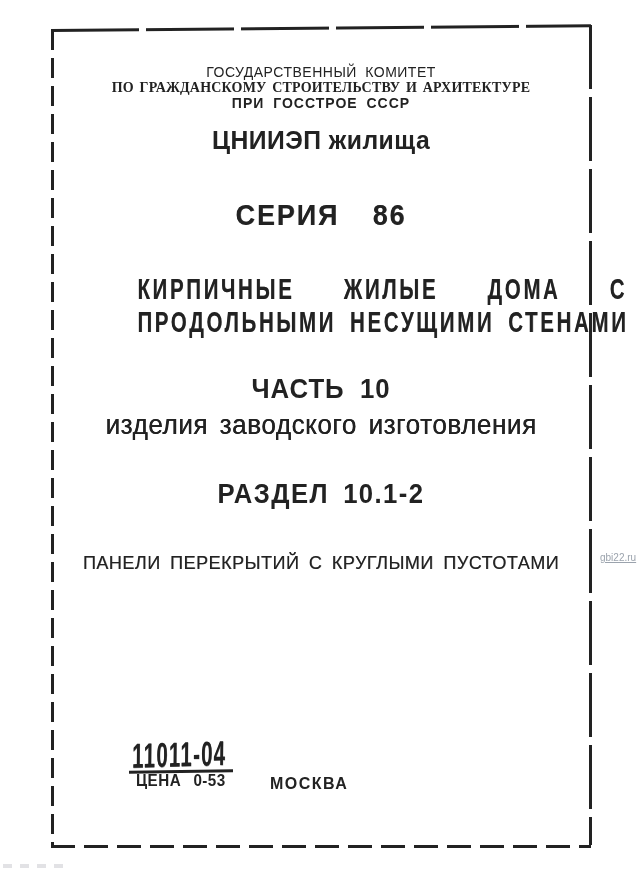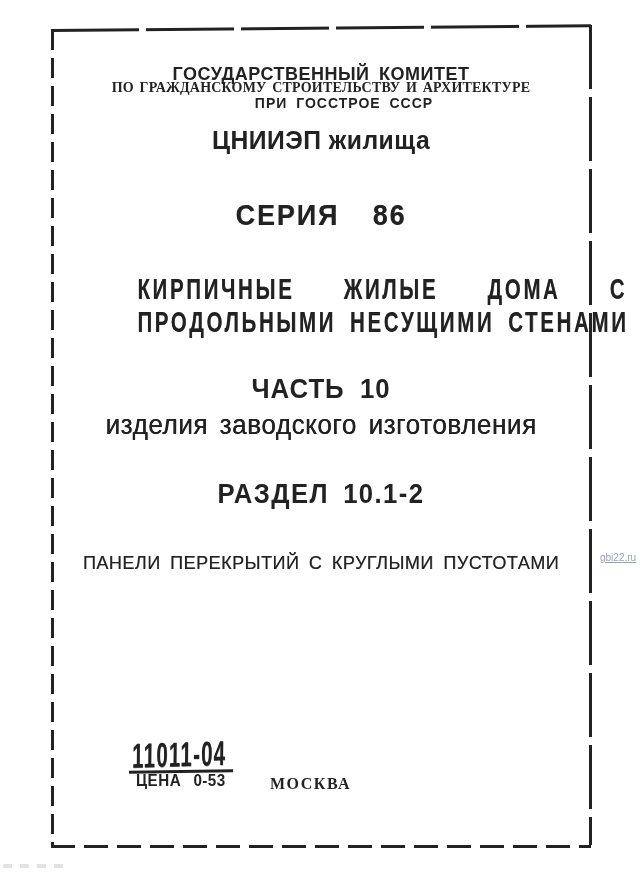"ГОСУДАРСТВЕННЫЙ КОМИТЕТ" .hdr1 { font-size: 18px -> 14px; font-weight: 700 -> 400 }
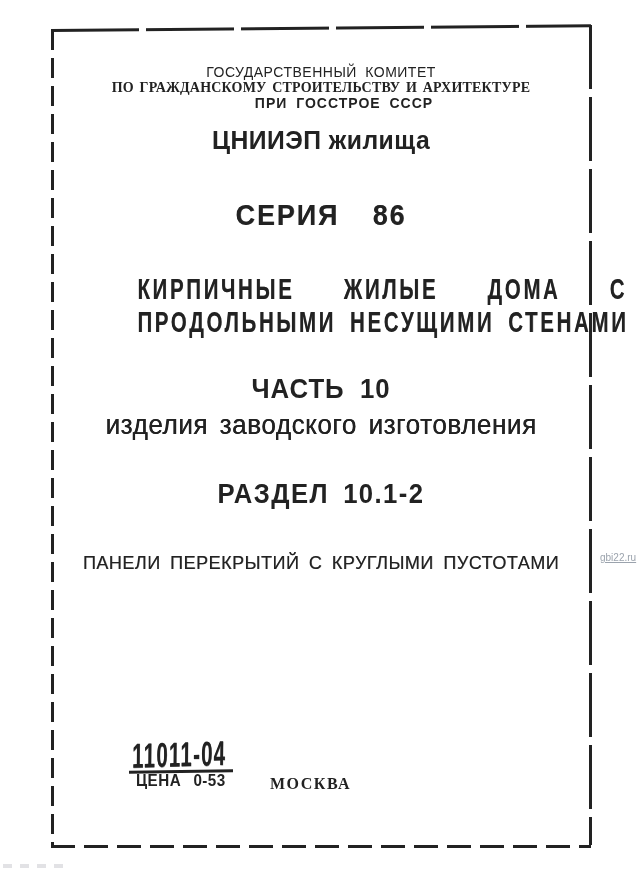"ПРИ ГОССТРОЕ СССР" .hdr3 { margin-left: 23px -> none }
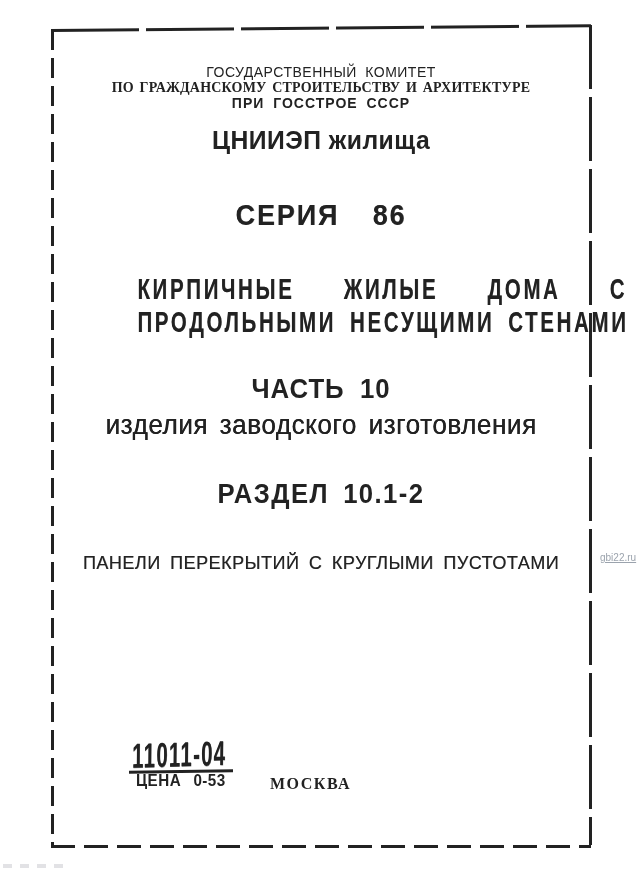"МОСКВА" .city { font-family: Liberation Serif, serif -> none }
